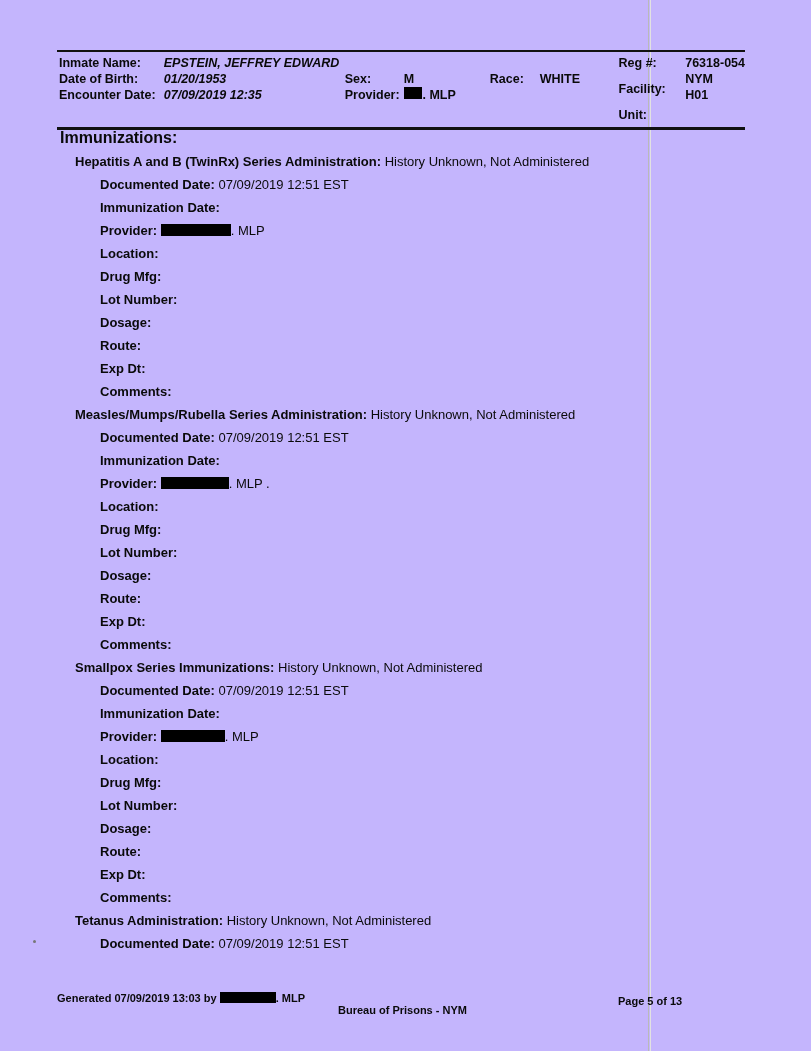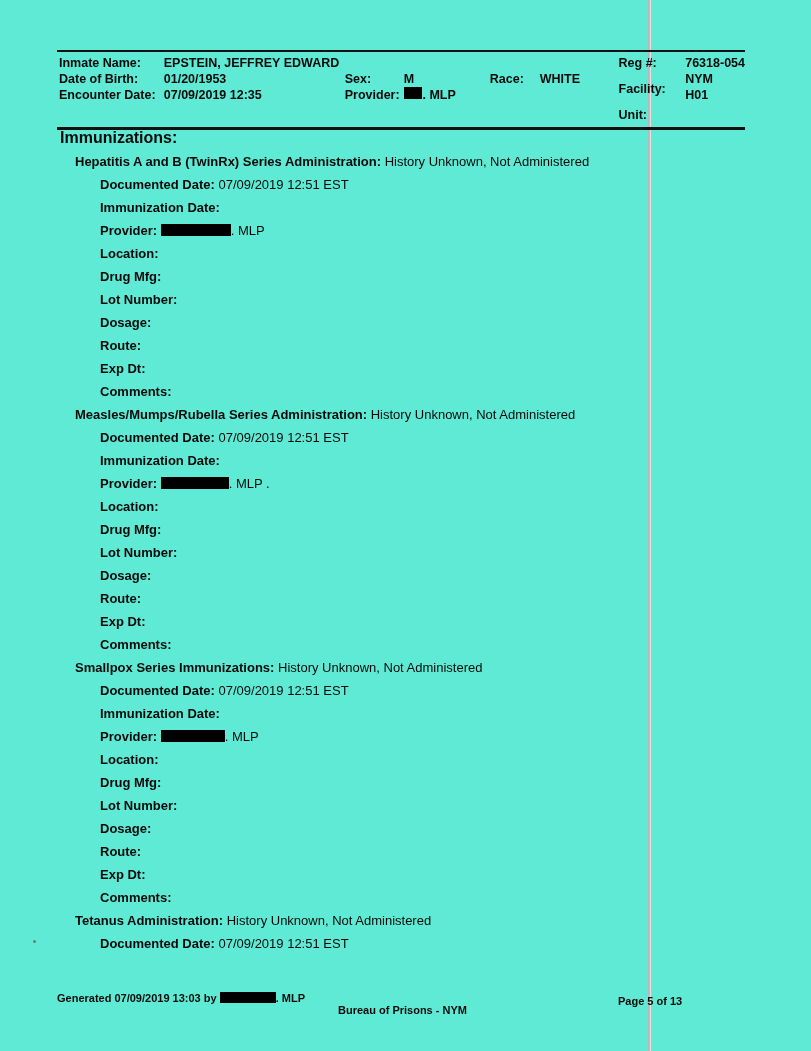"Inmate Name:" .page { background: #5eead4 -> #c4b5fd }
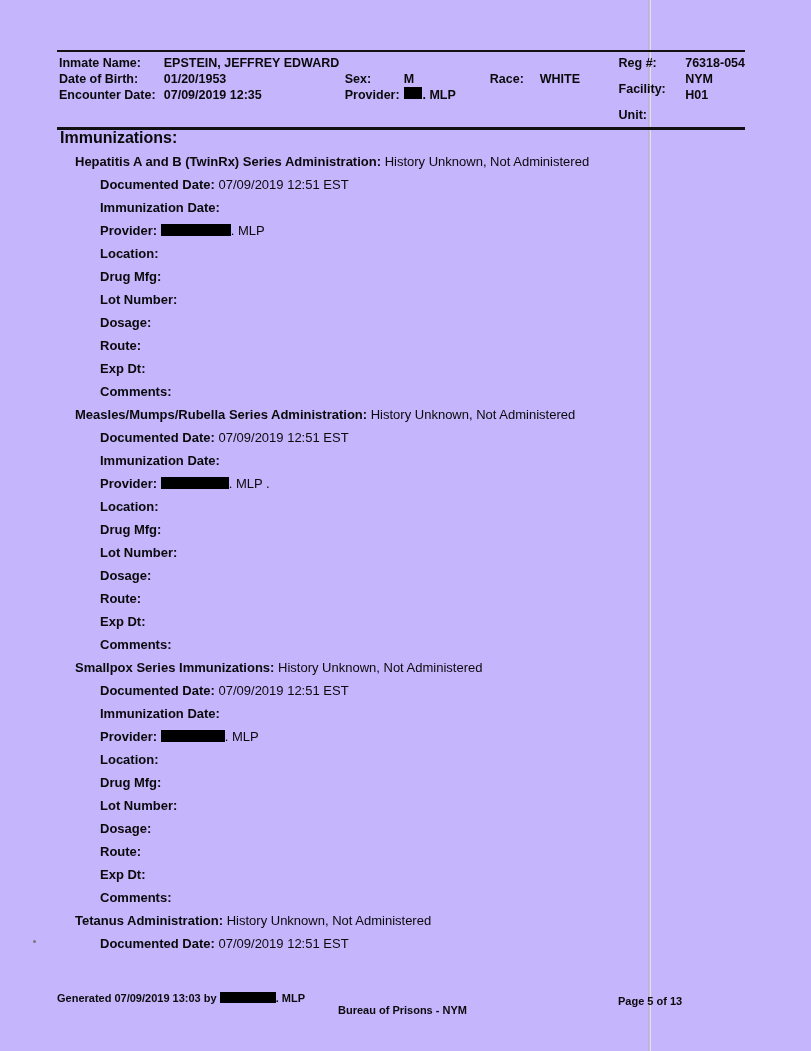"EPSTEIN, JEFFREY EDWARD" .col-b { font-style: none -> italic }
